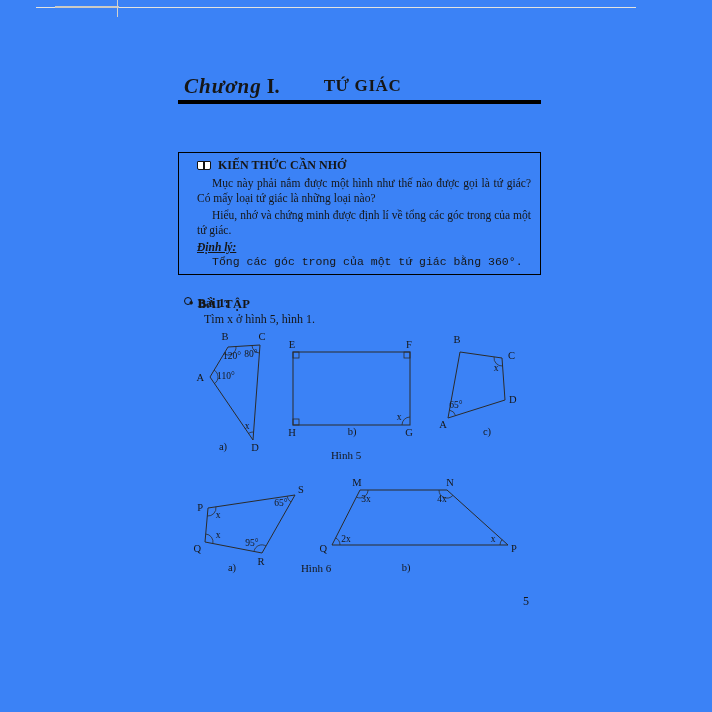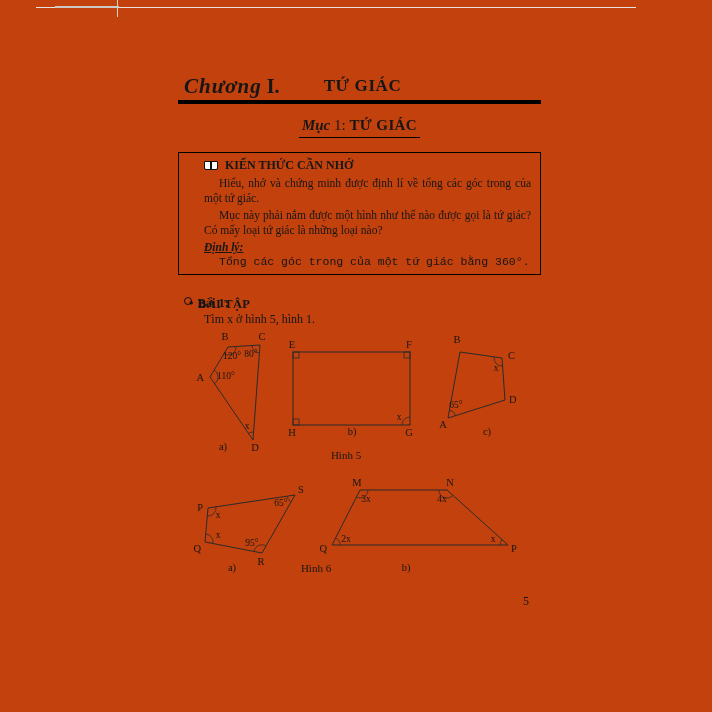"Chương I." .page { background: #c2410c -> #3b82f6 }
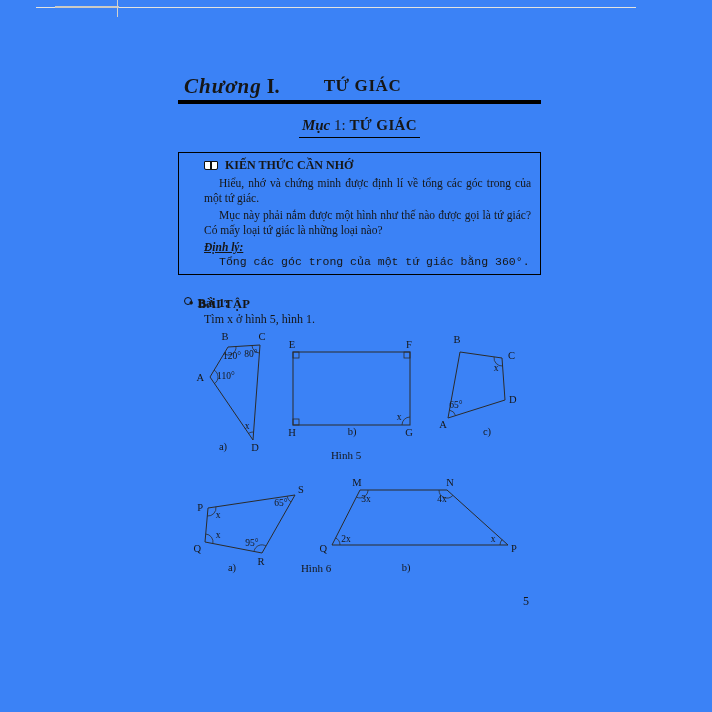"Mục 1: TỨ GIÁC" div.section-heading { html: <div> <span> <span>Mục</span> <span>1:</span> <span>TỨ GIÁC</span> </span> </div> -> none }
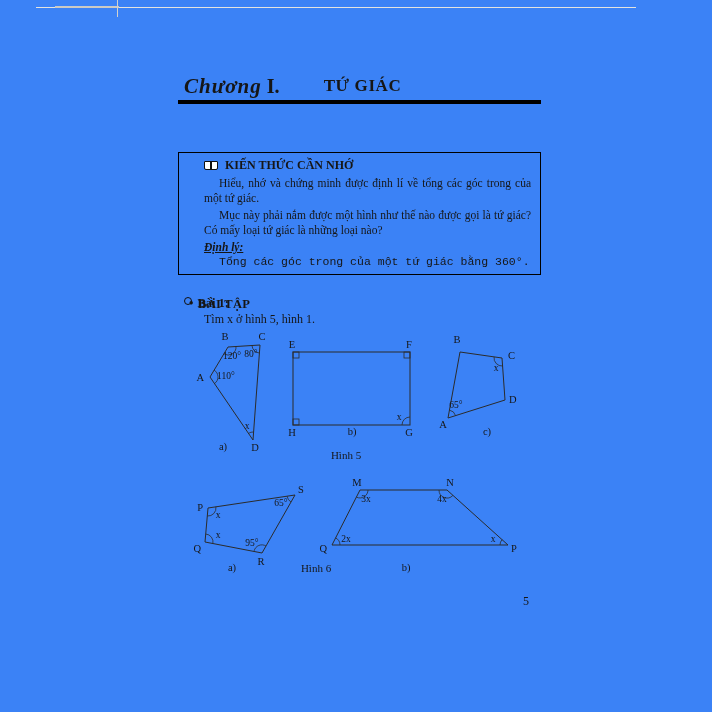"KIẾN THỨC CẦN NHỚ" .knowledge-box { padding: 5px 9px 5px 25px -> 5px 9px 5px 18px }
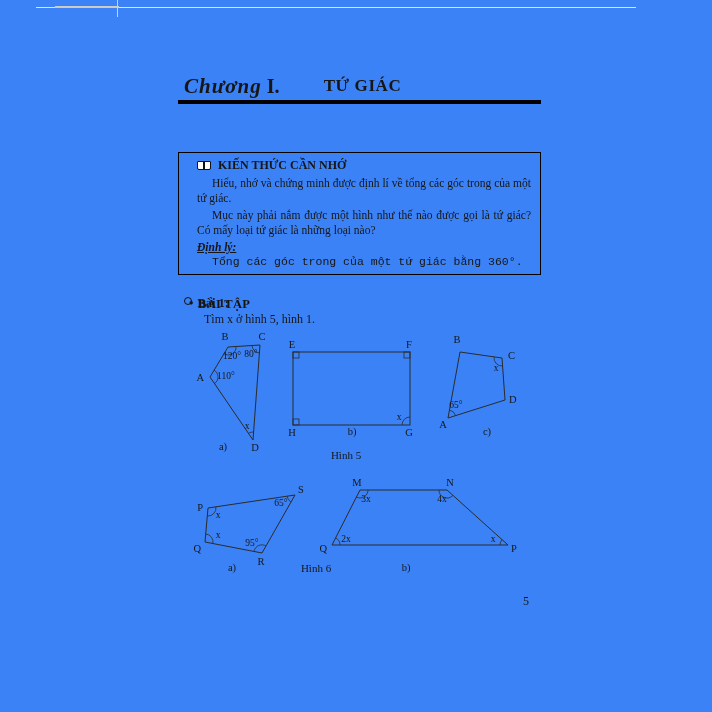"Hiểu, nhớ và chứng minh" div.kb-p { order: before "Mục này phải nắm được" -> after "Mục này phải nắm được" }
